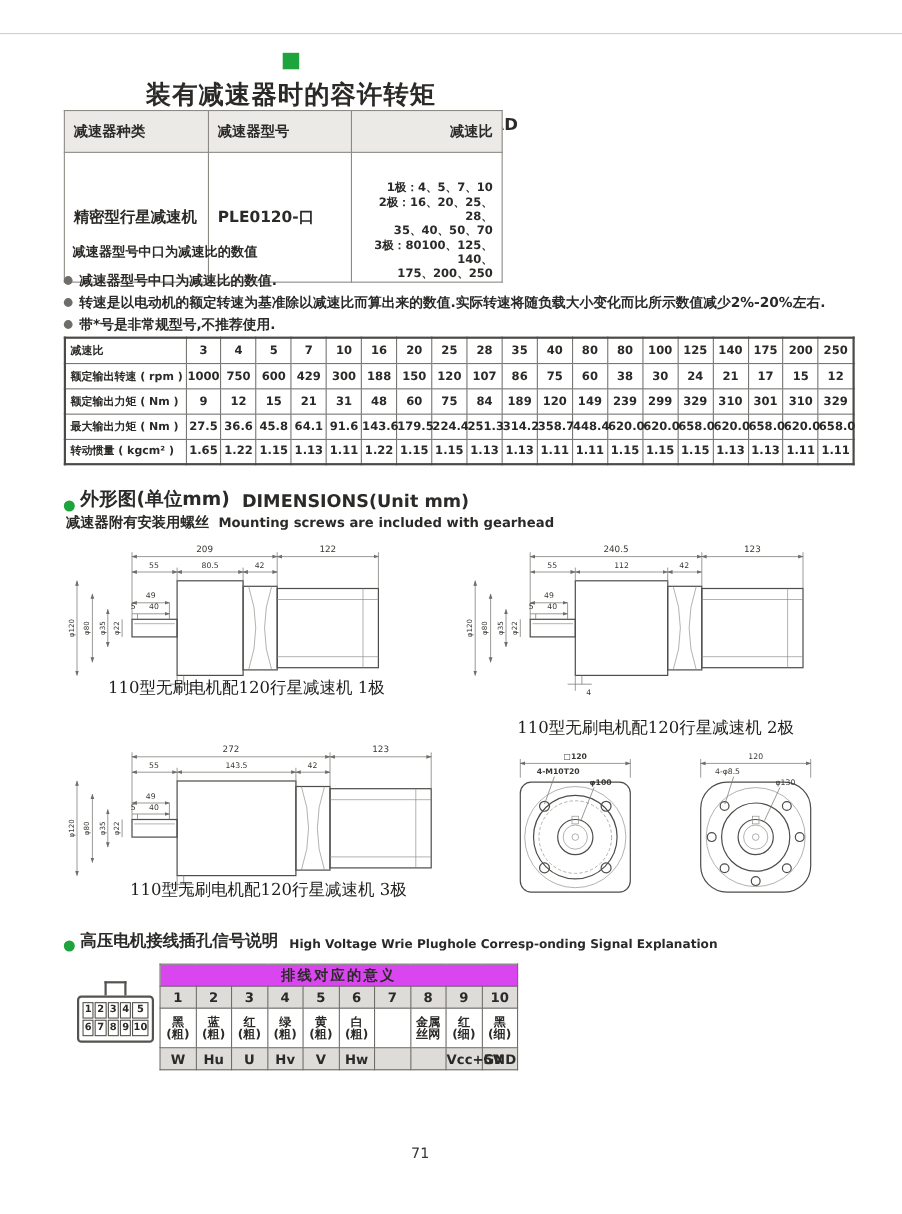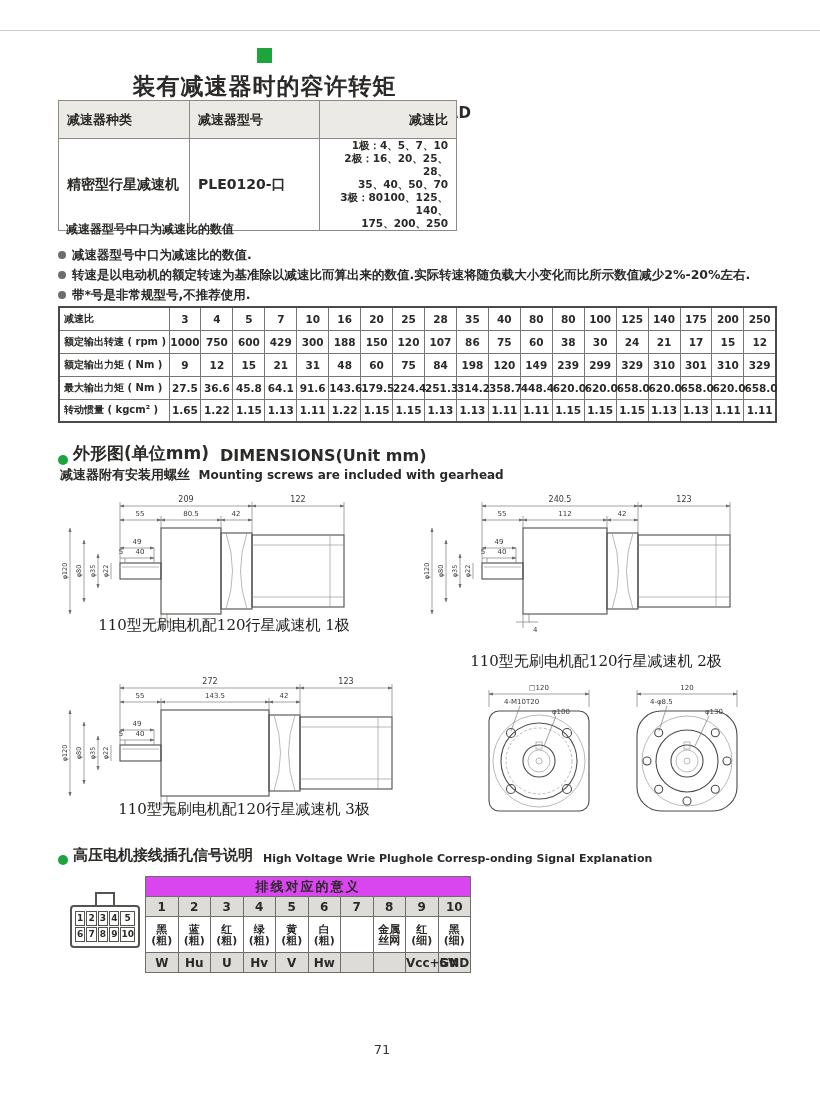"1极：4、5、7、10" .ratio-lines { margin-top: none -> 26px }
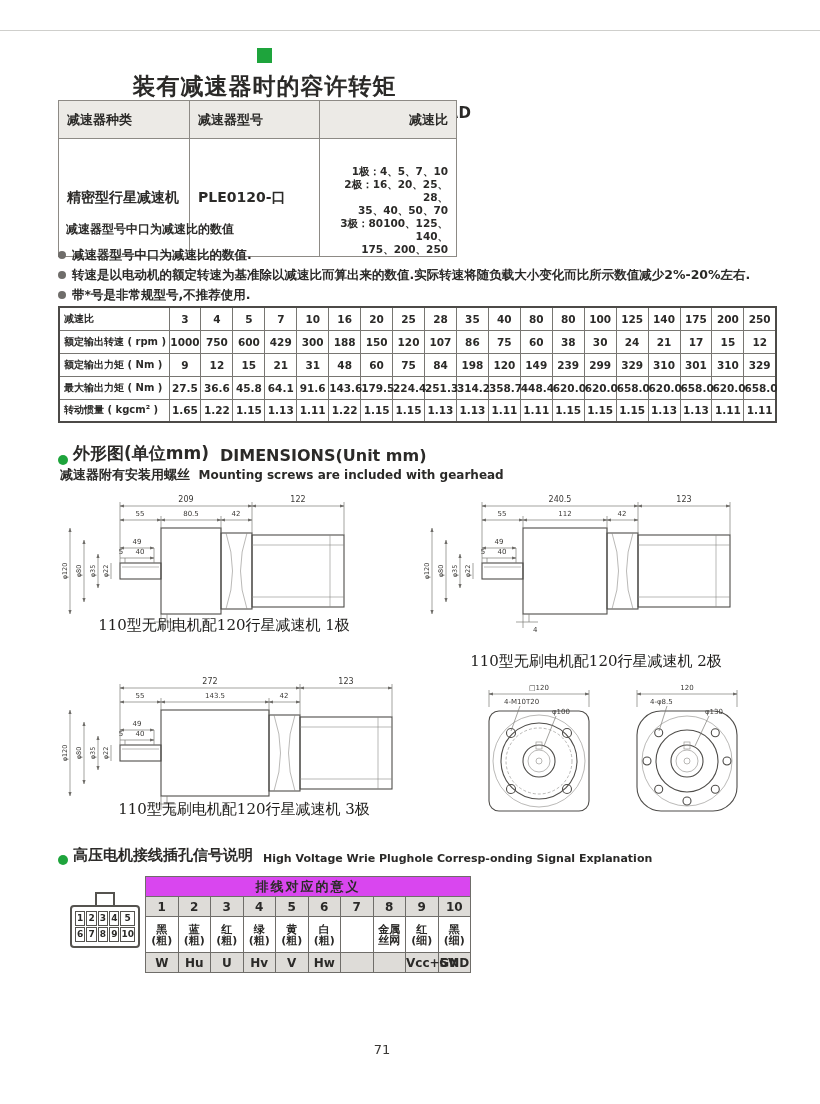"198" td.val { text: 198 -> 189 }
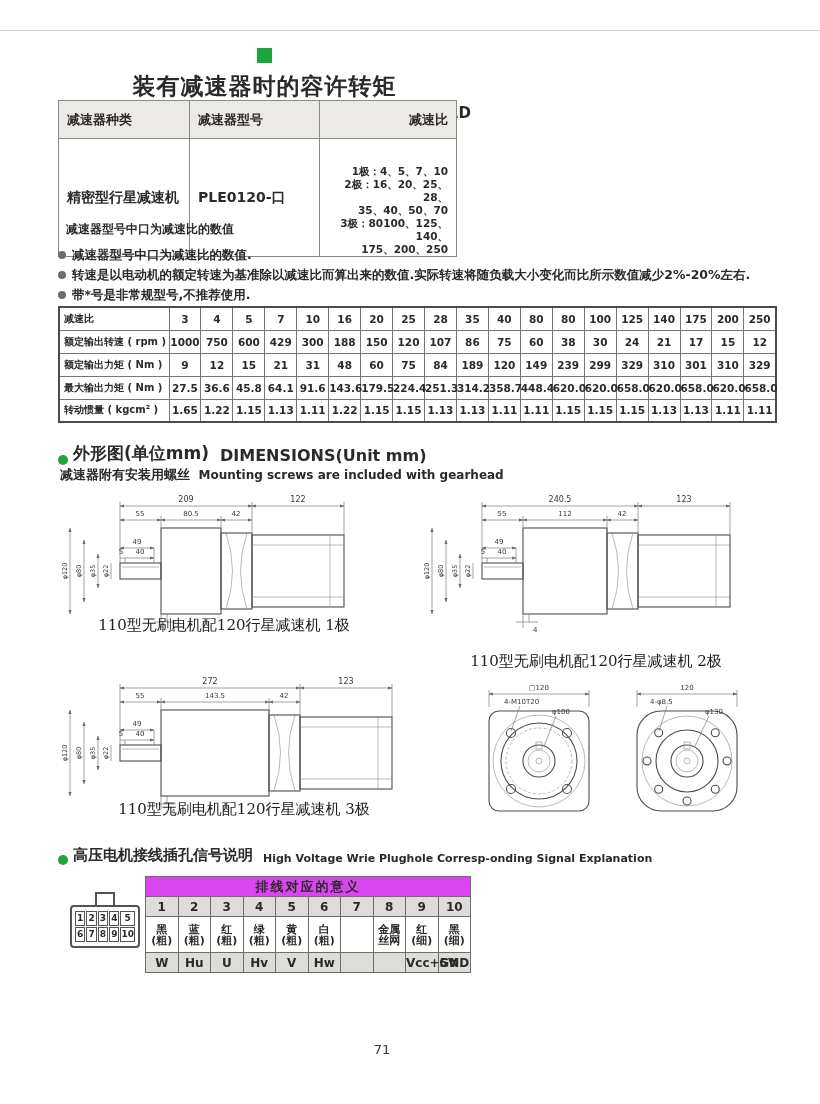"□120" div.drawing { font-weight: none -> bold; left: 464px -> 448px }
